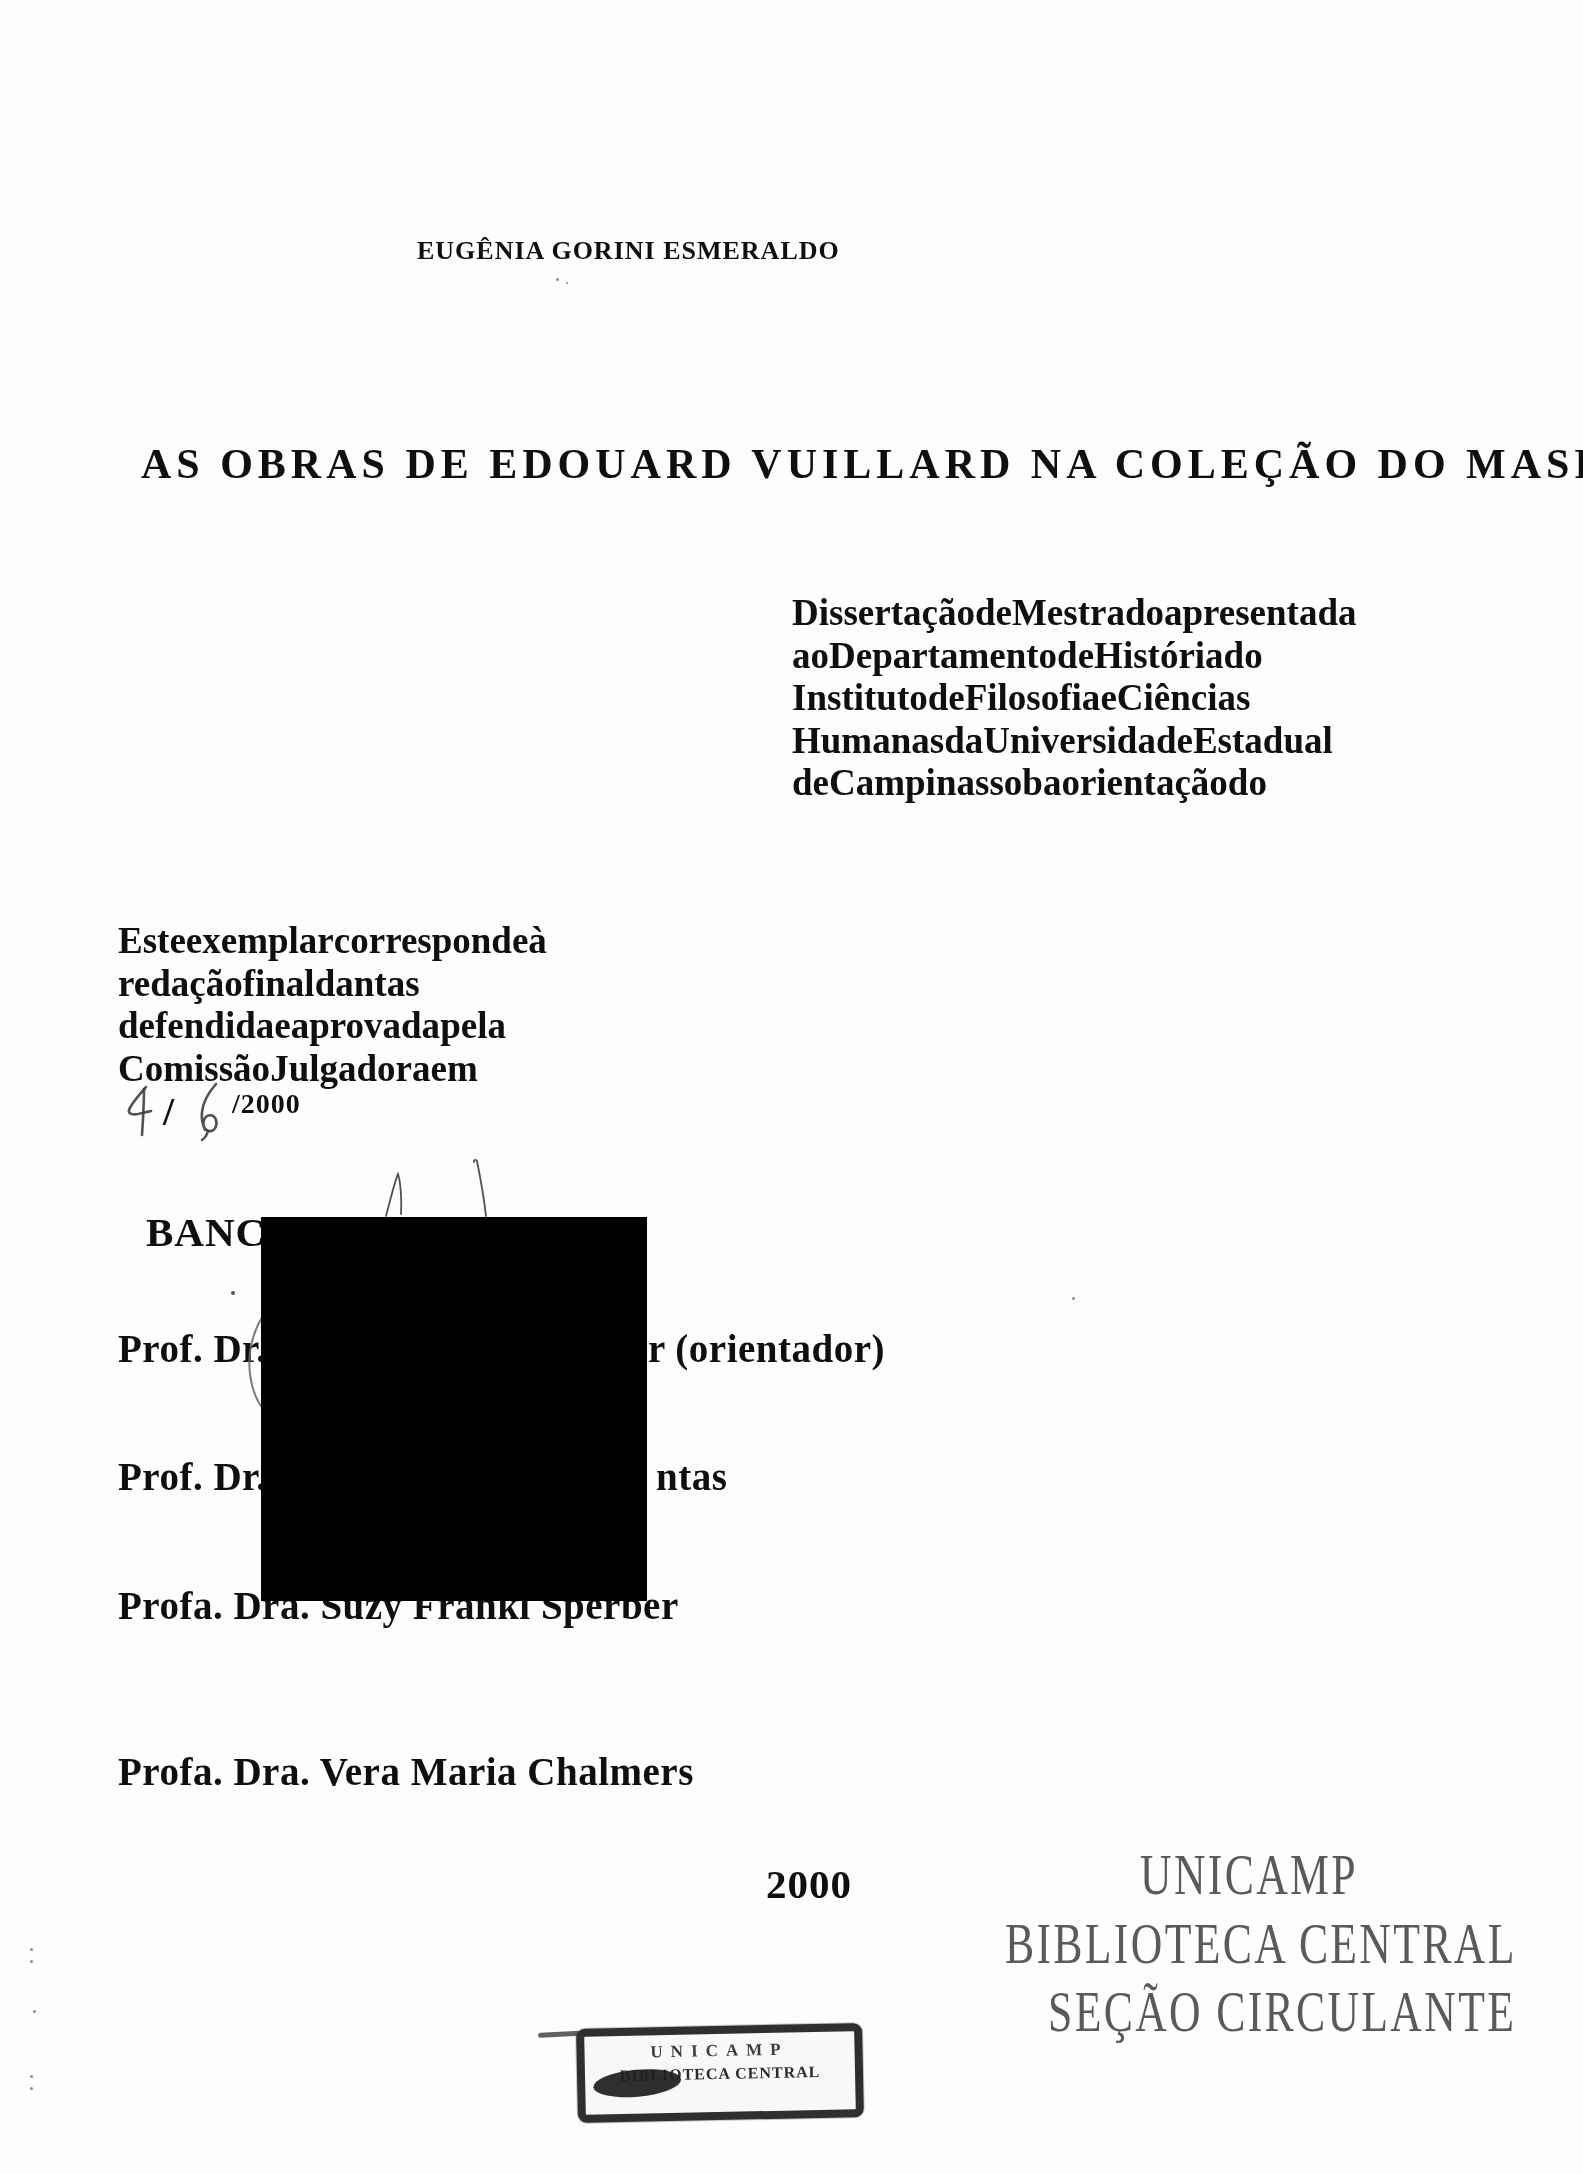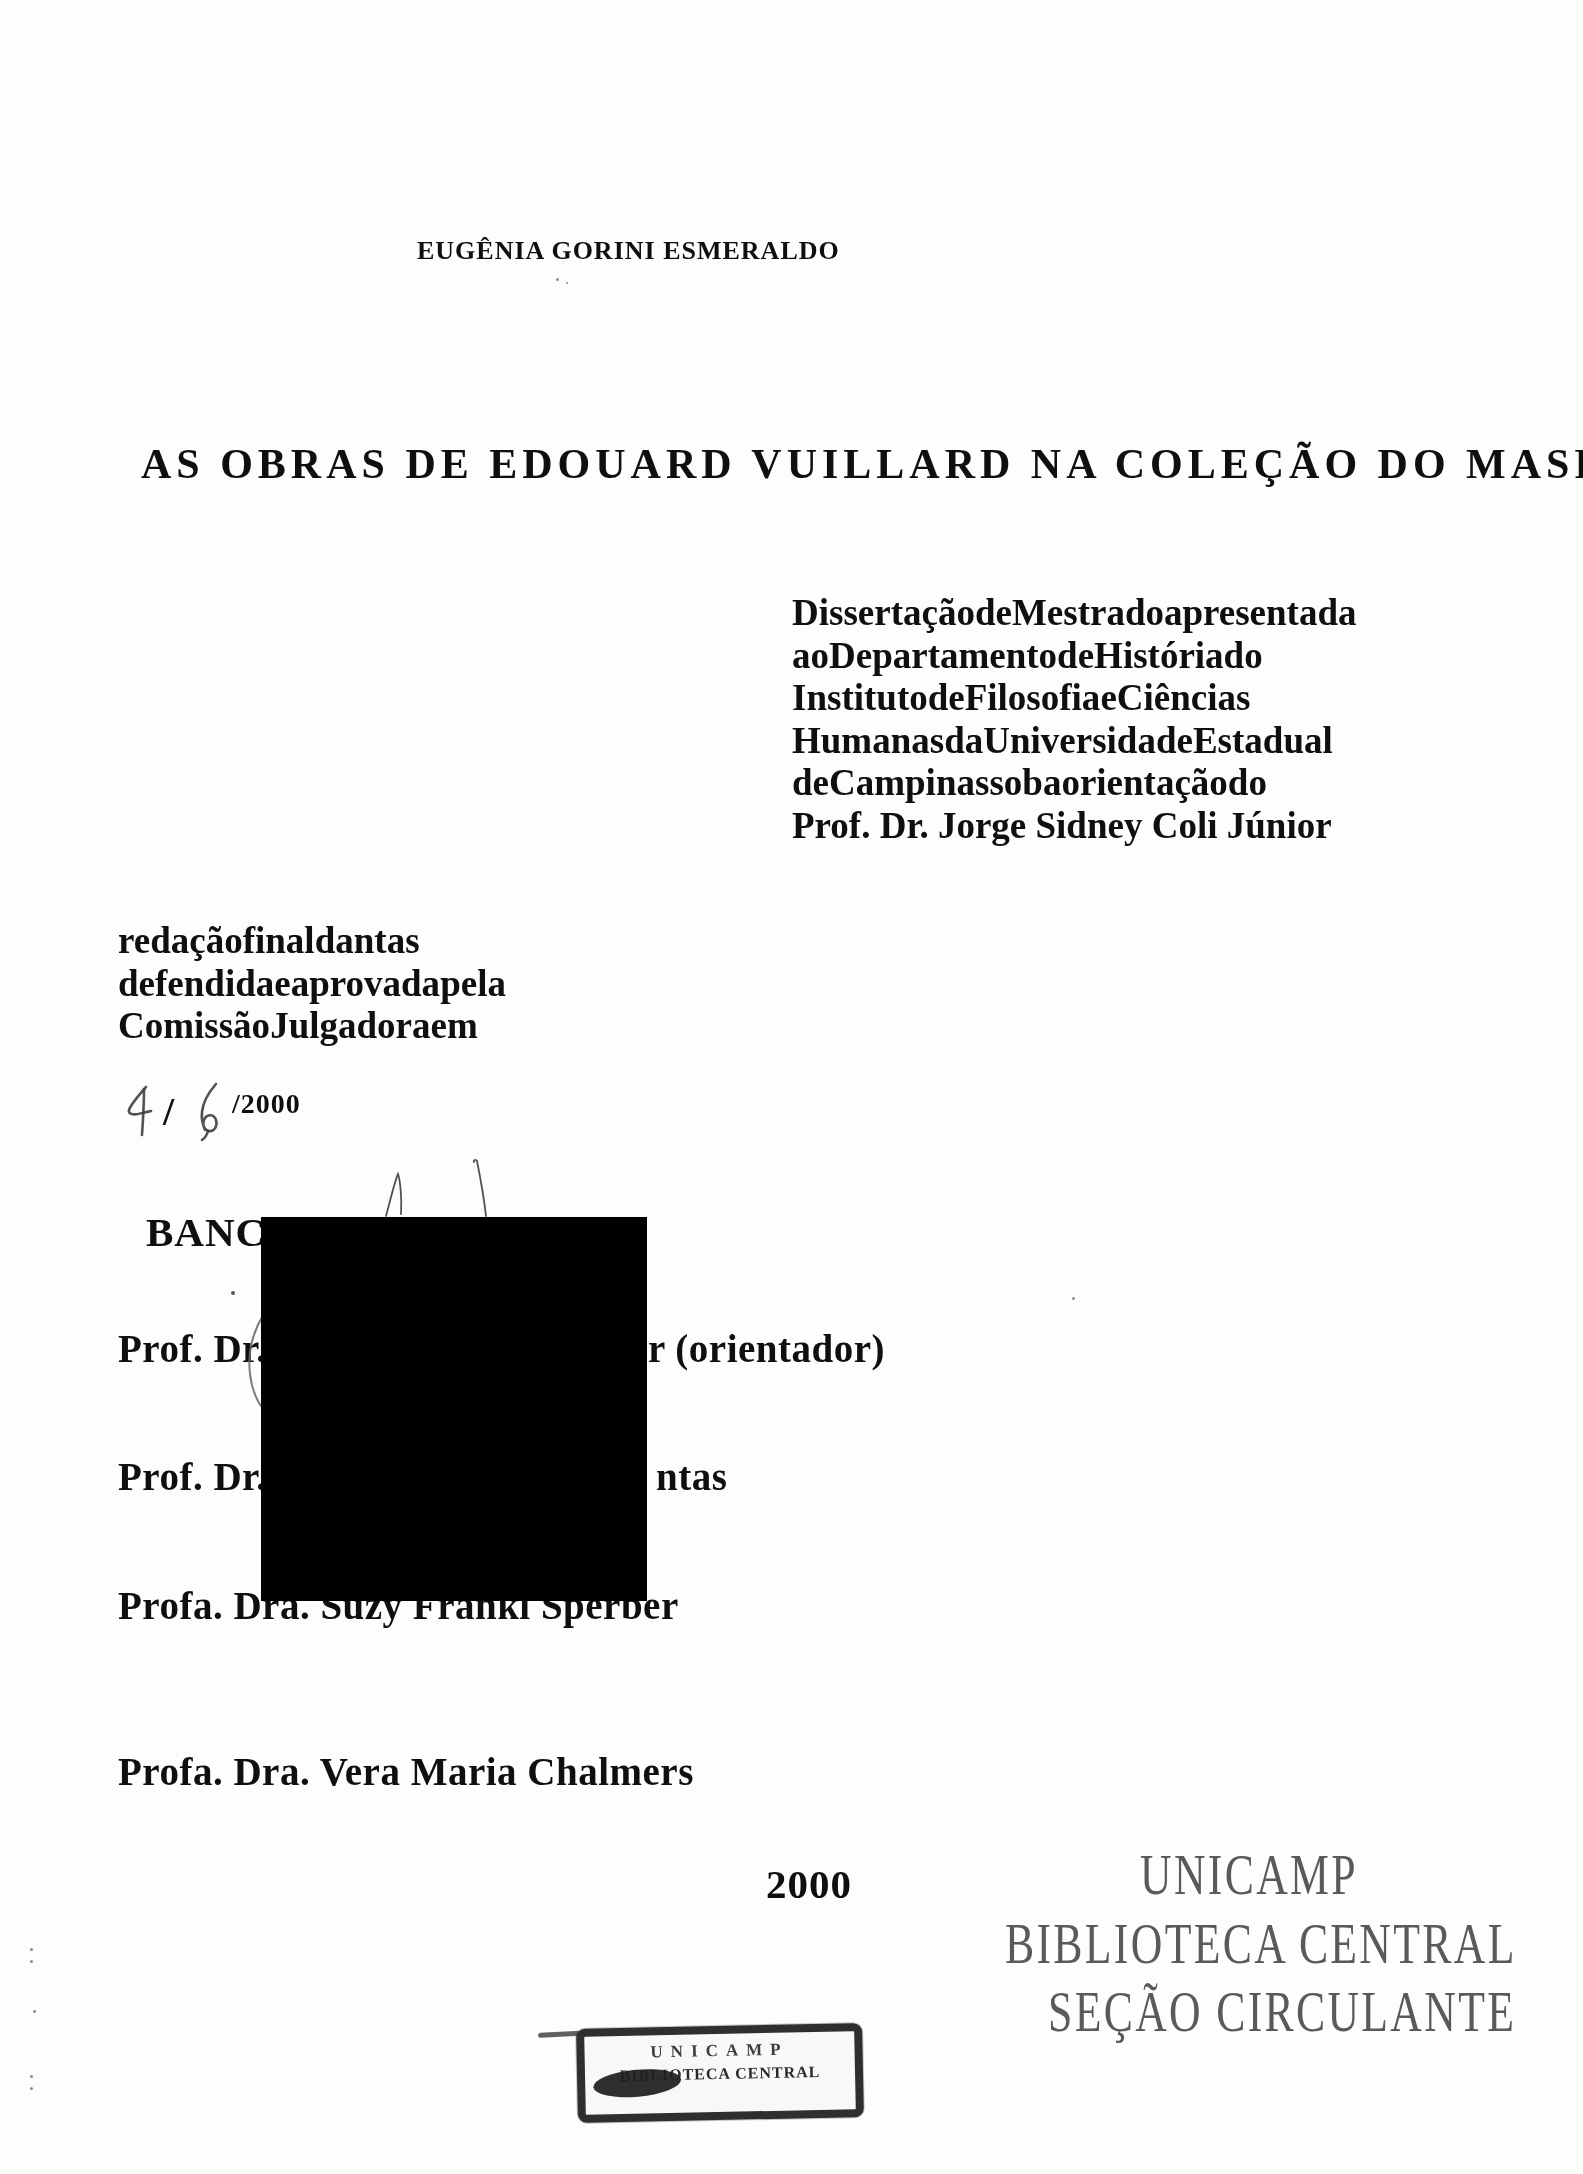"Prof. Dr. Jorge Sidney Coli" div.jline-plain { html: <div>Prof. Dr. Jorge Sidney Coli Júnior</div> -> none }
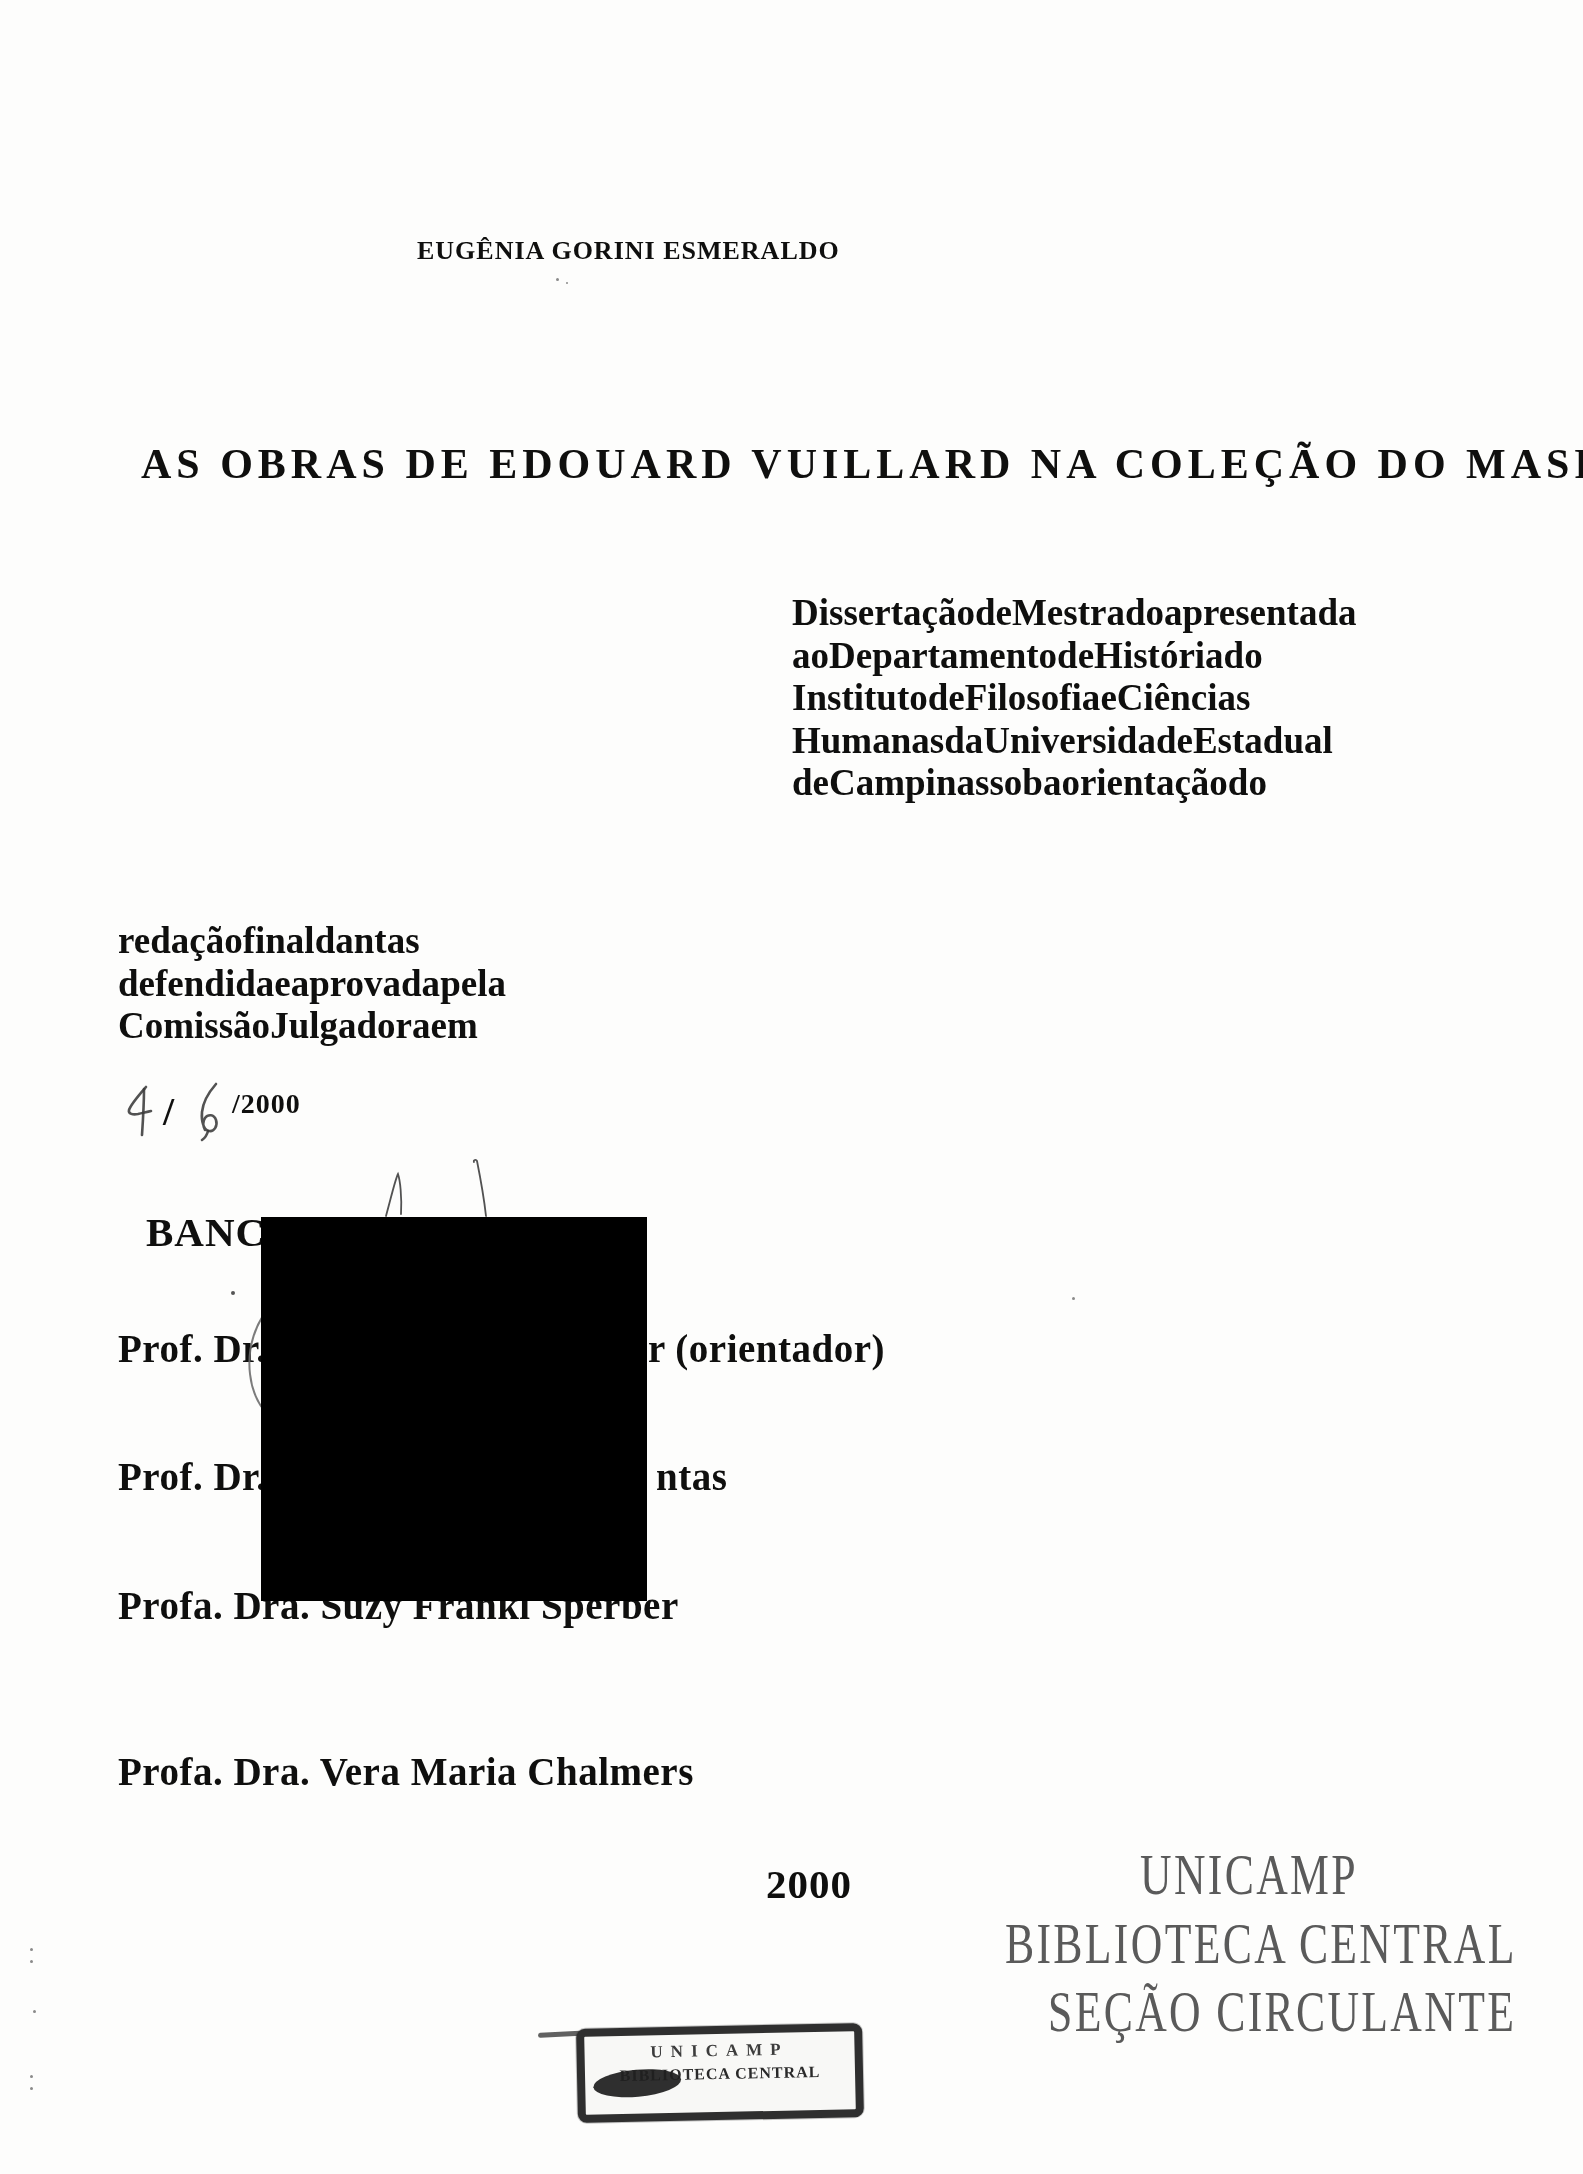"Este" div.jline { html: none -> <div> <span>Este</span> <span>exemplar</span> <span>corresponde</span> <span>à</span> </div> }
